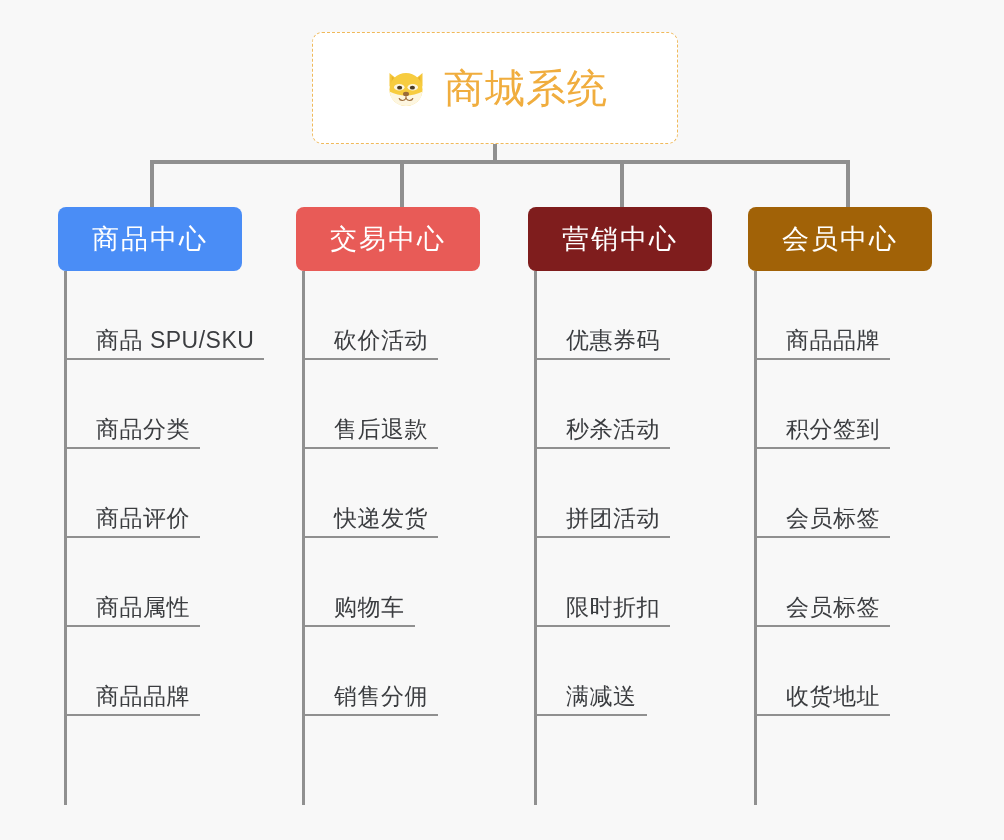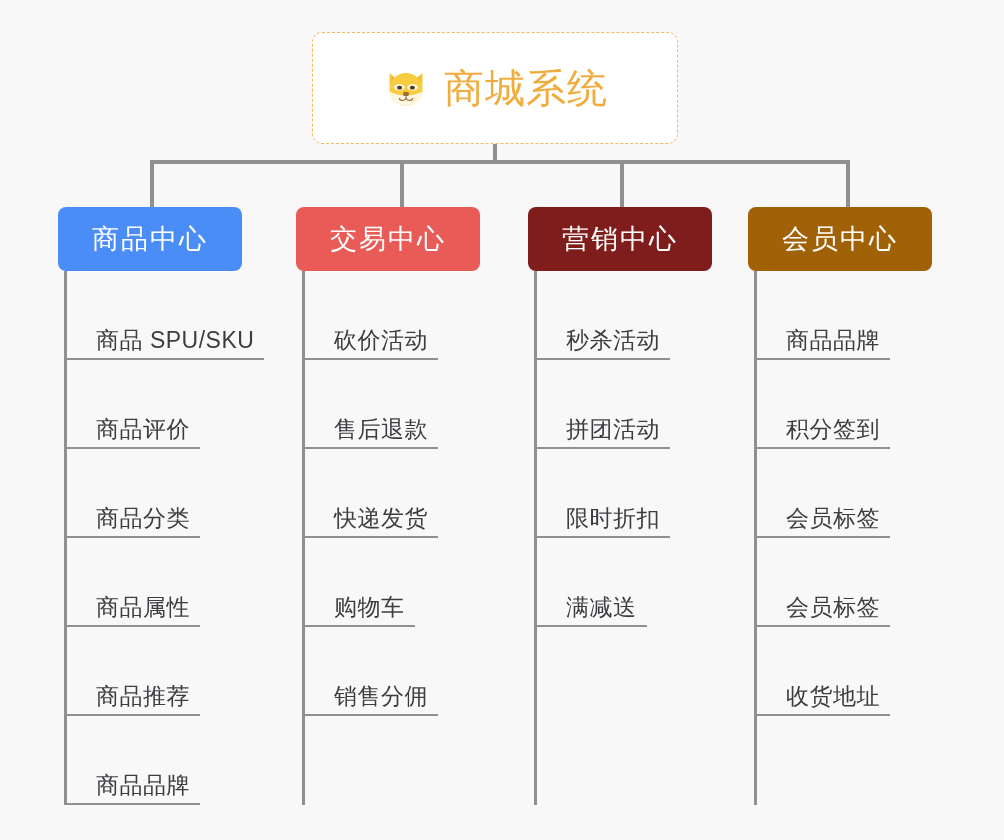"优惠券码" div.leaf { html: none -> <div> <div><span>优惠券码</span></div> </div> }
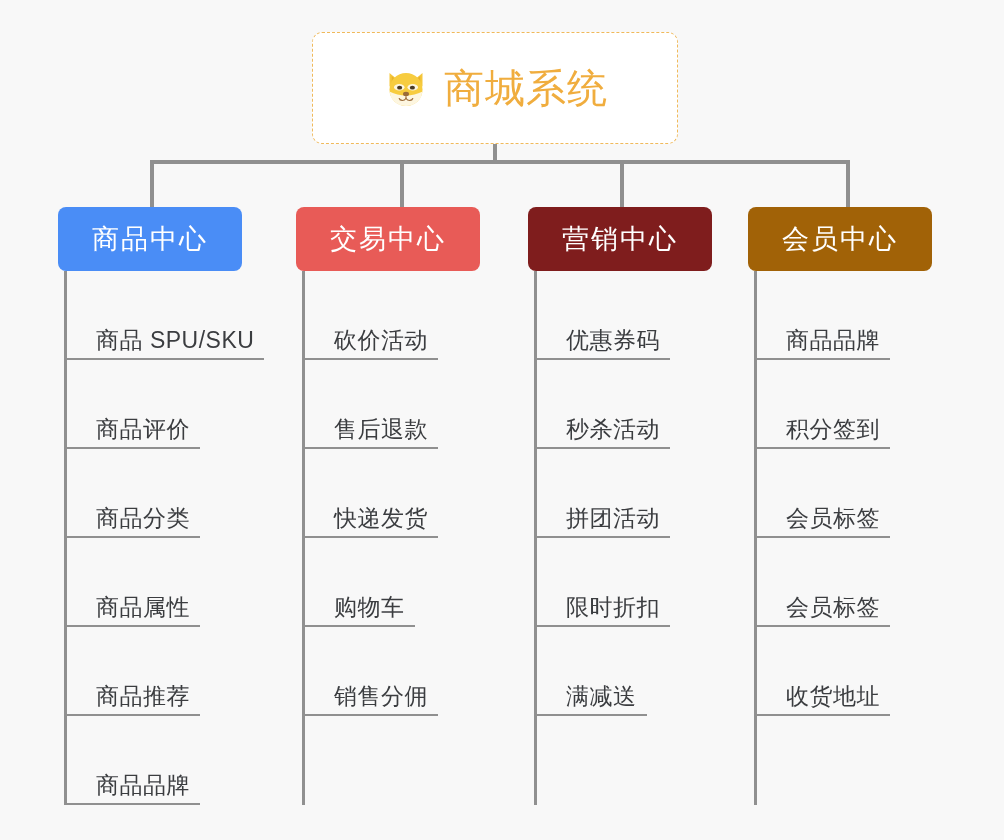"商品评价" div.leaf { order: before "商品分类" -> after "商品分类" }
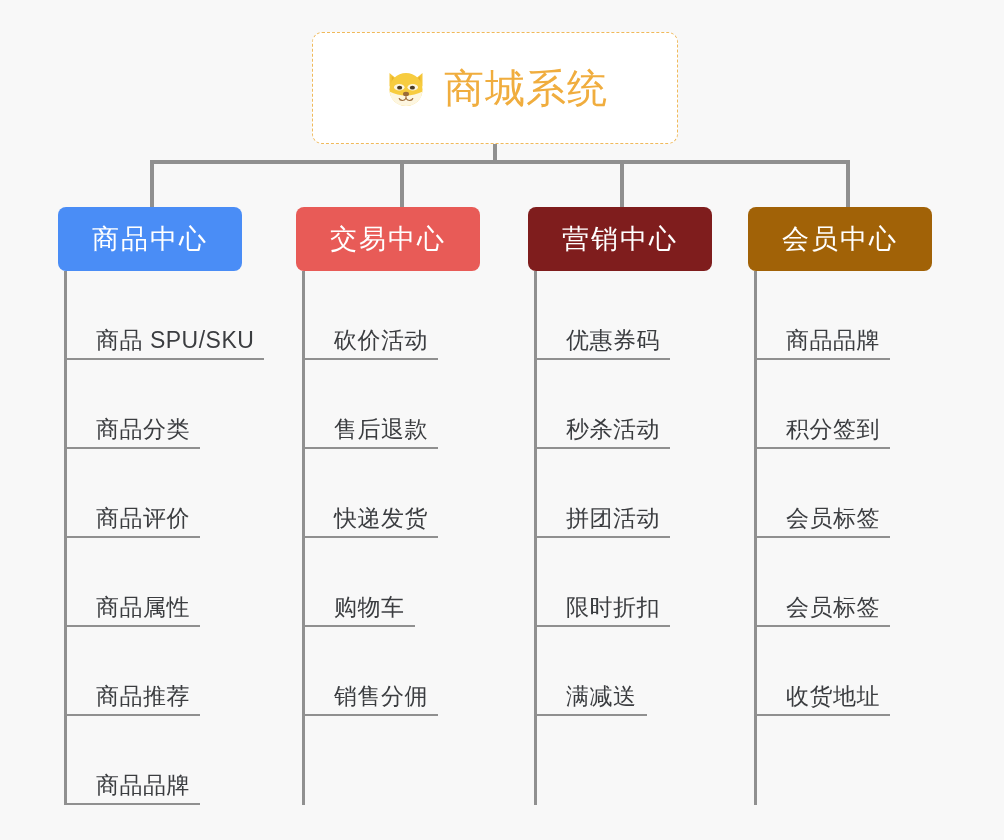"商品推荐" div.leaf { html: <div> <div><span>商品推荐</span></div> </div> -> none }
